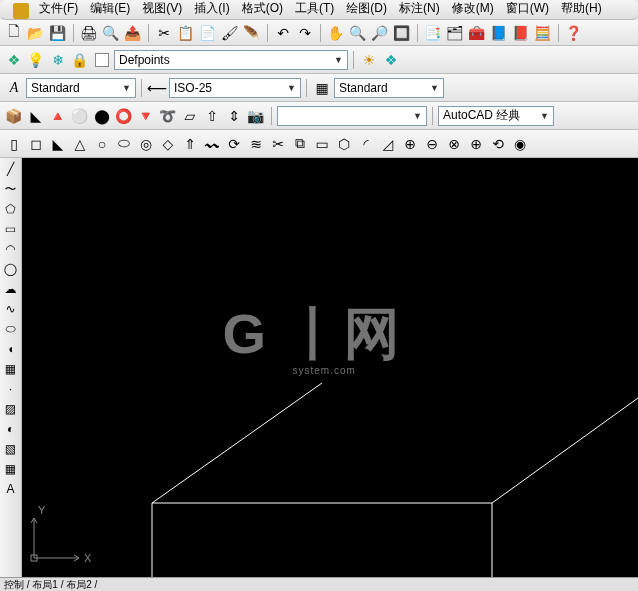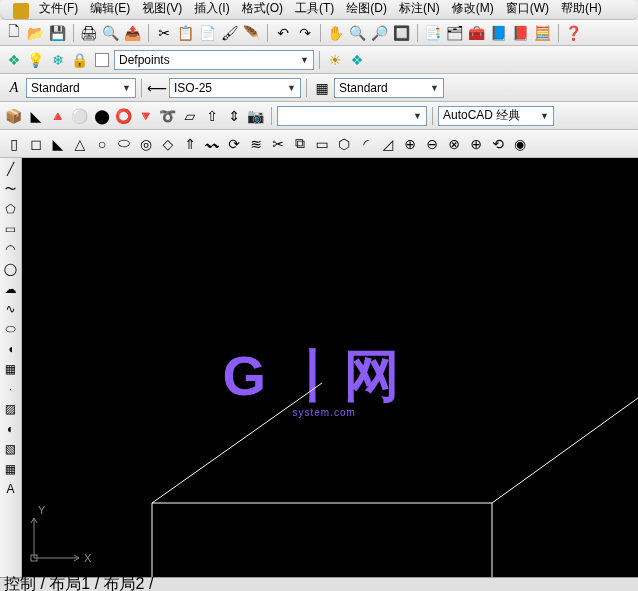"Defpoints" div.combo { width: 200px -> 234px }
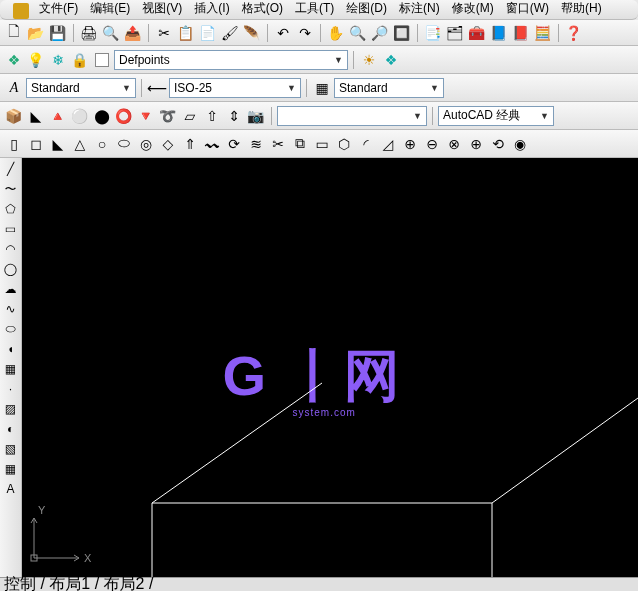"G 丨网" .watermark { color: #8b5cf6 -> #737373; margin-top: 42px -> none }
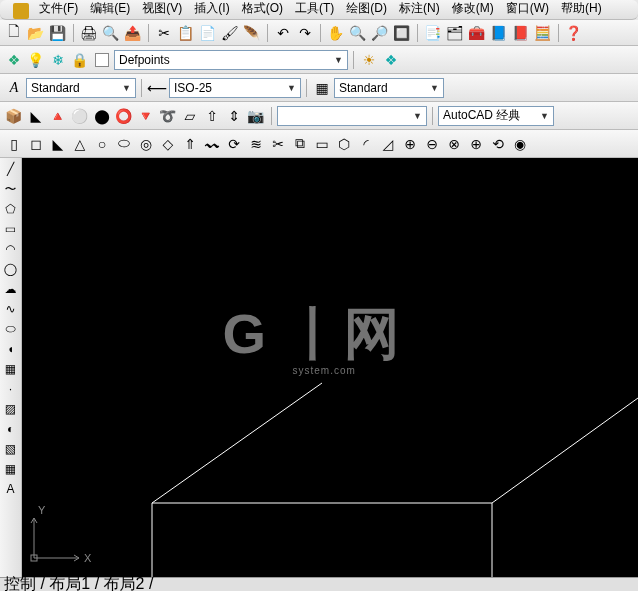"控制 / 布局1 / 布局2" .status { font-size: 16px -> 10px }
